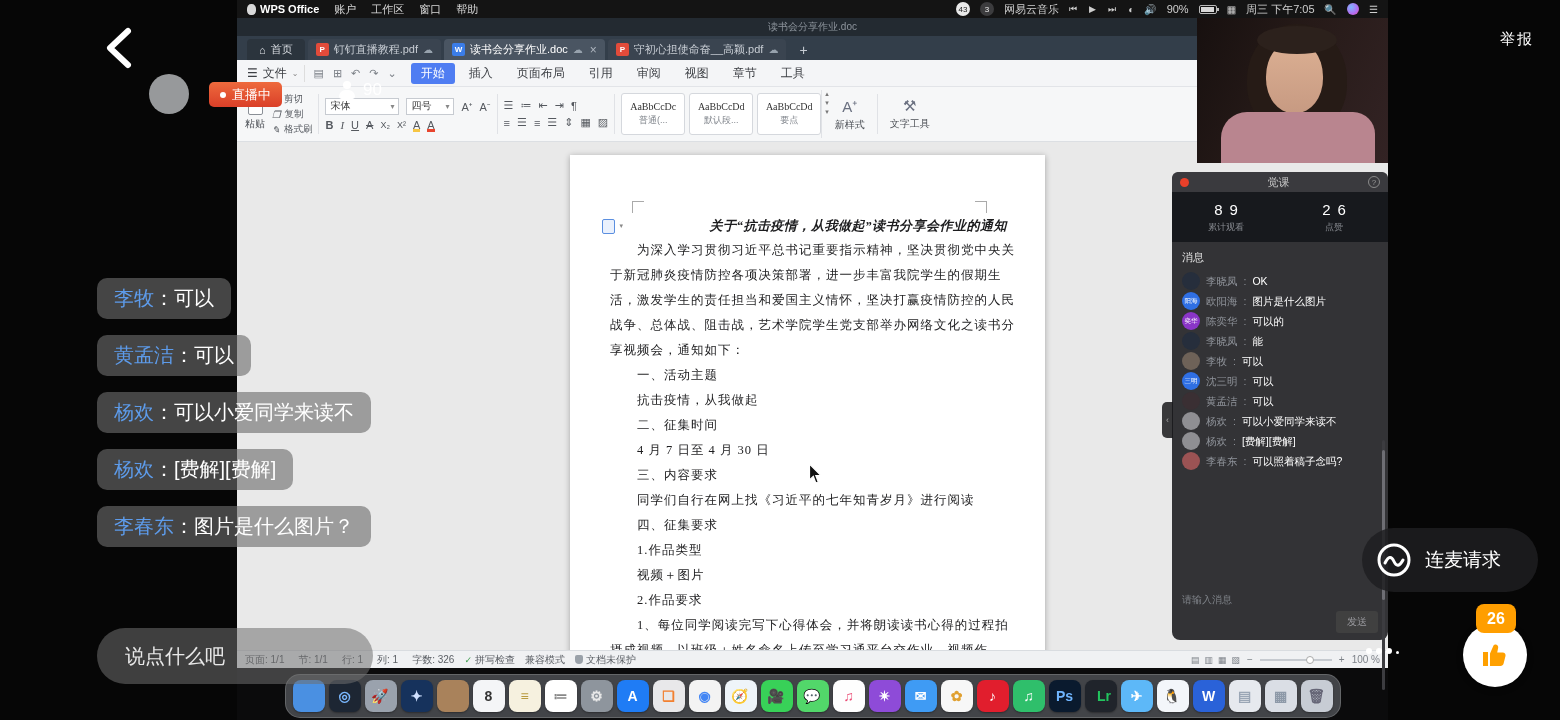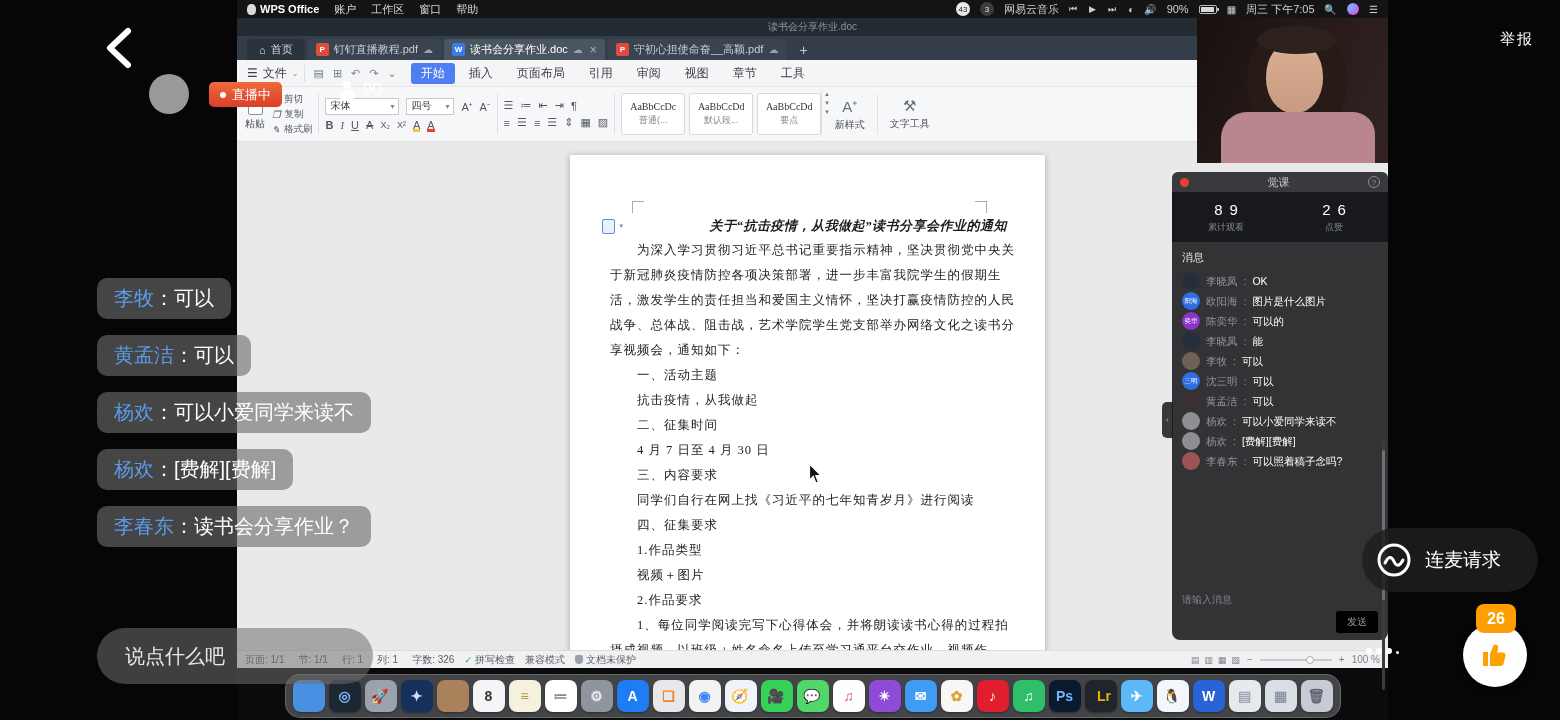"读书会分享作业？" span { text: 读书会分享作业 -> 图片是什么图片 }
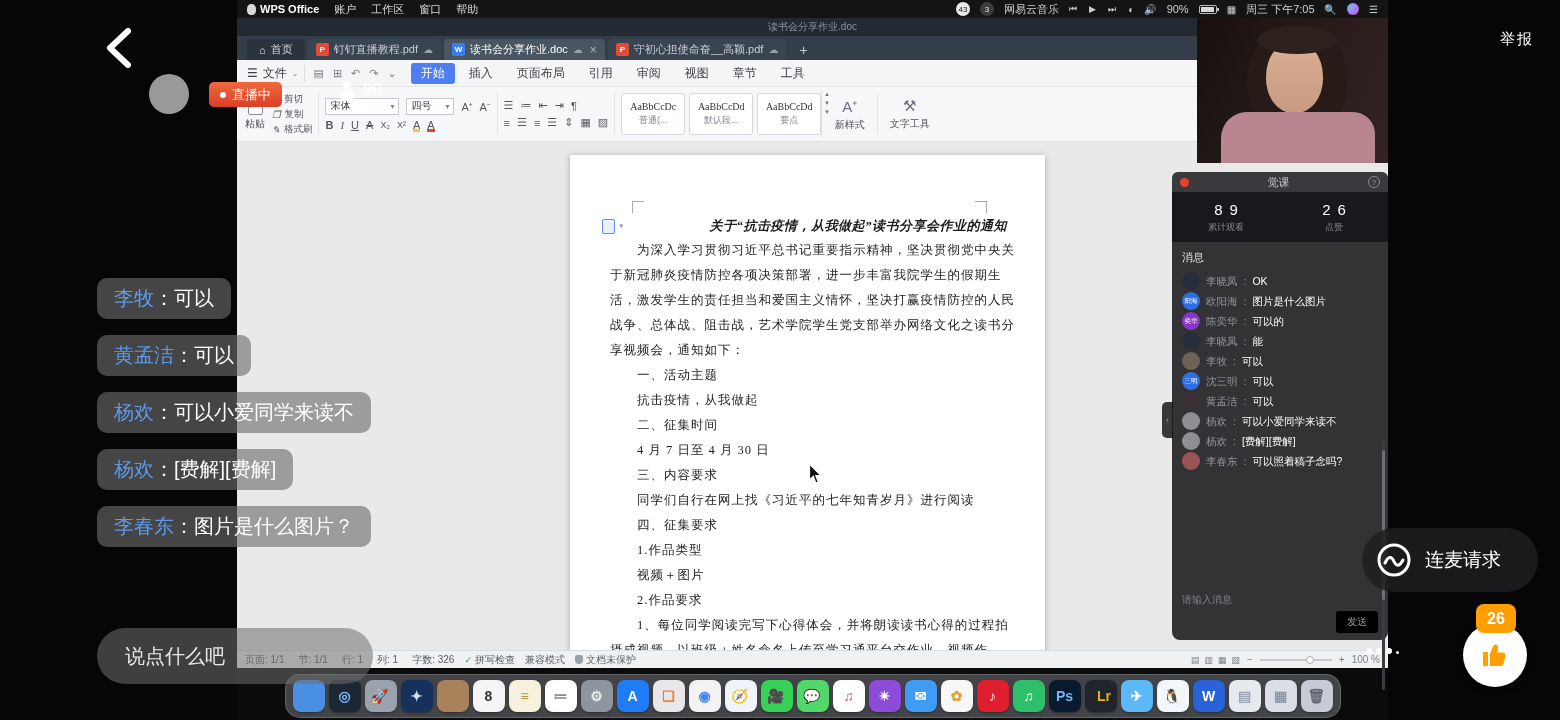"发送" .send-btn { background: #000000 -> #404040 }
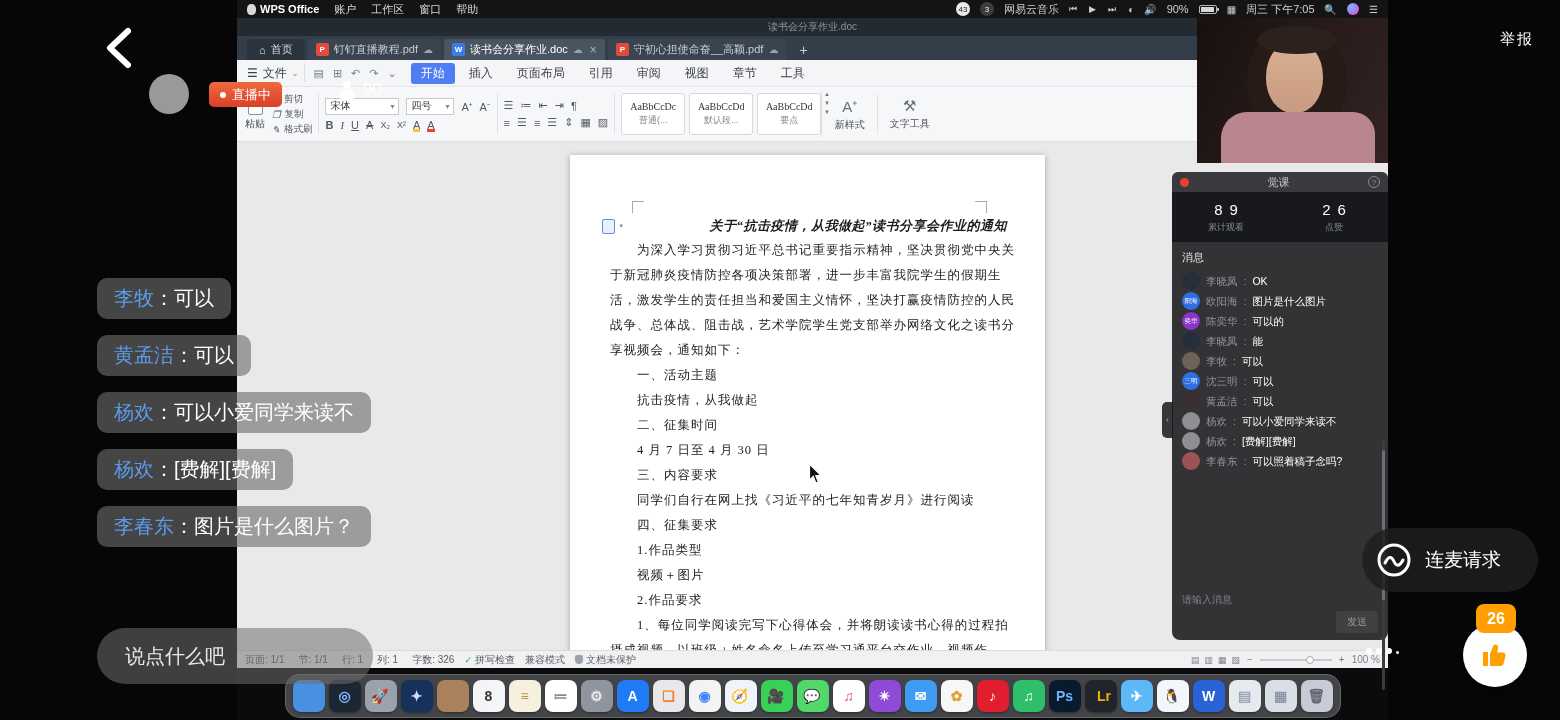"Lr" span { color: #eab308 -> #22c55e }
